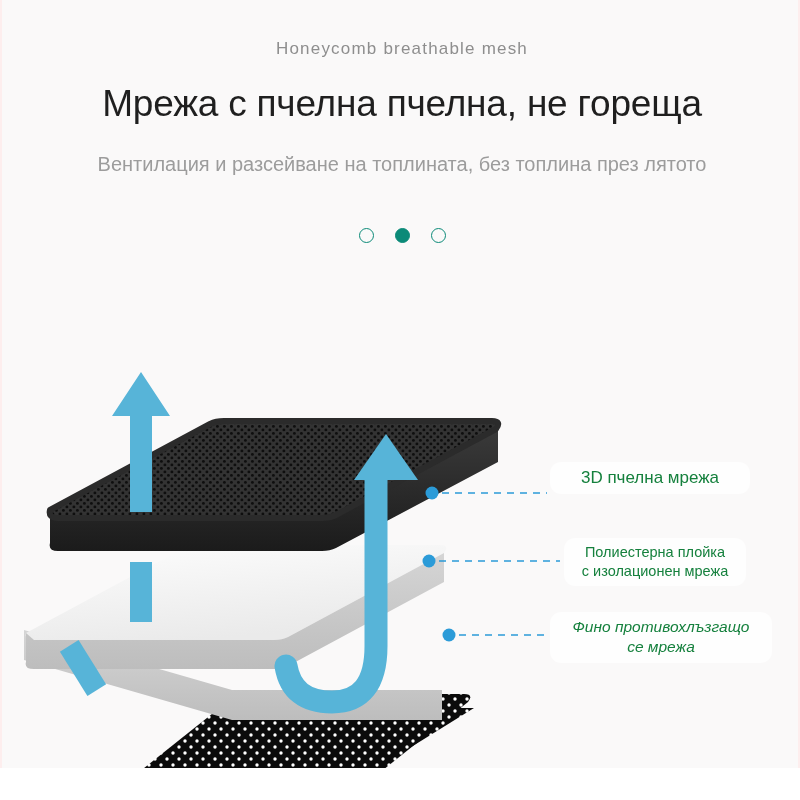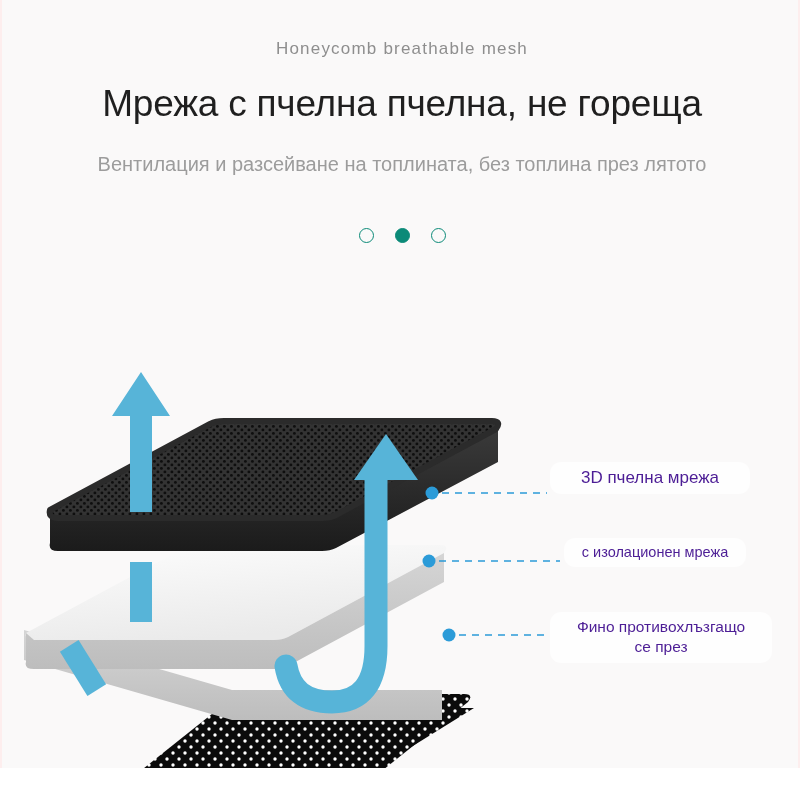"3D пчелна мрежа" .callout-box { color: #4c1d95 -> #15803d }
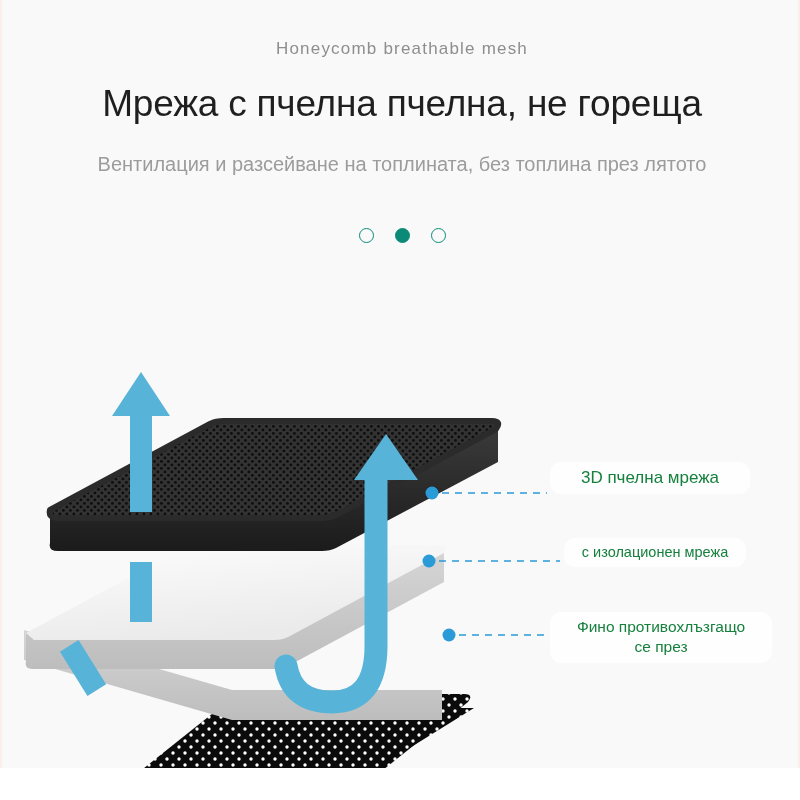"Полиестерна плойка" div { html: none -> <div>Полиестерна плойка</div> }
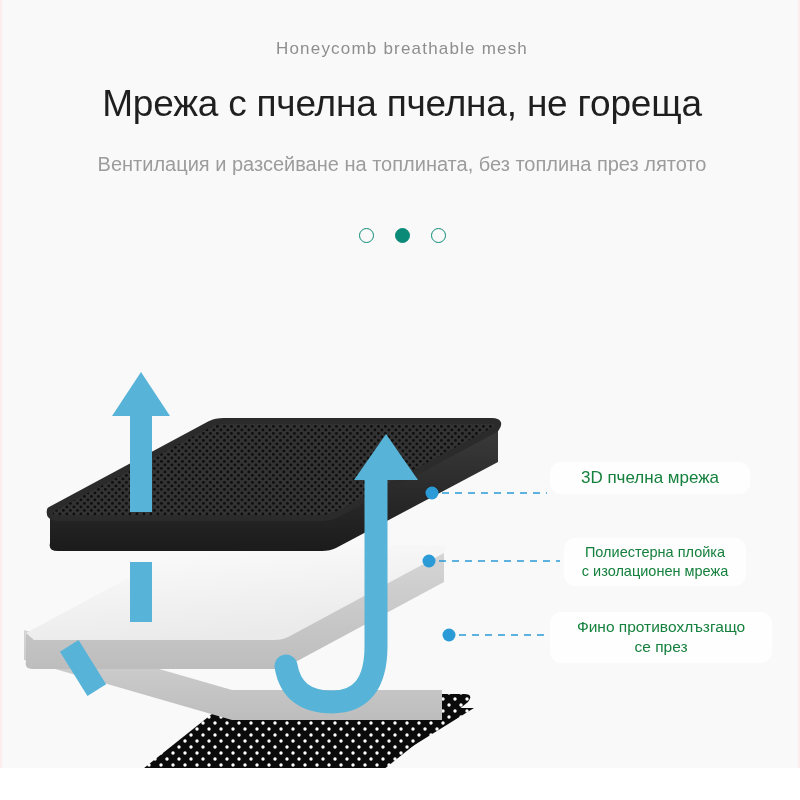"Фино противохлъзгащо" .callout-3 .callout-box { font-style: none -> italic }
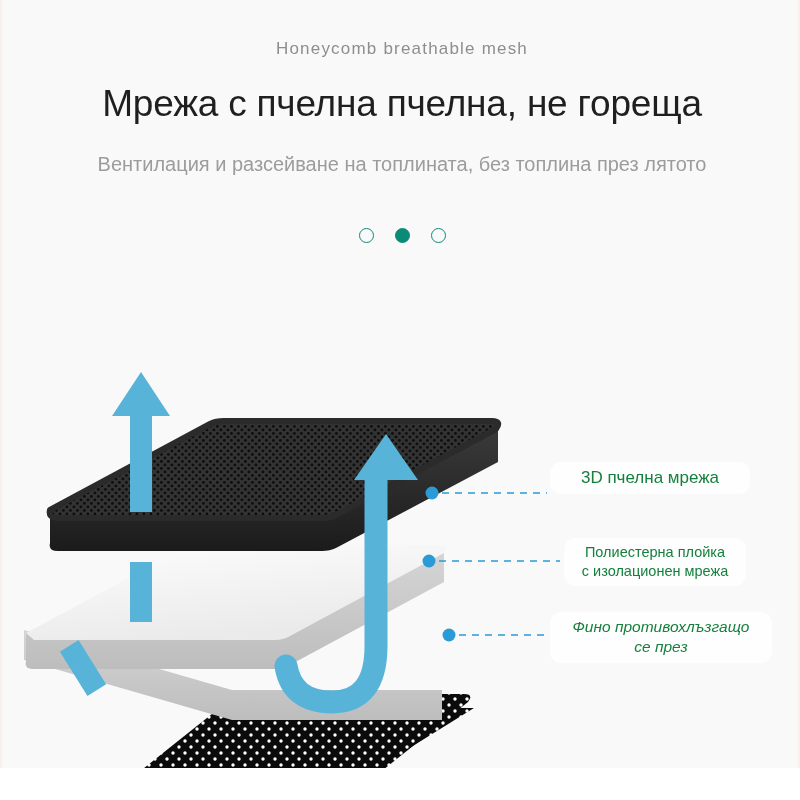"се през" div { text: през -> мрежа }
